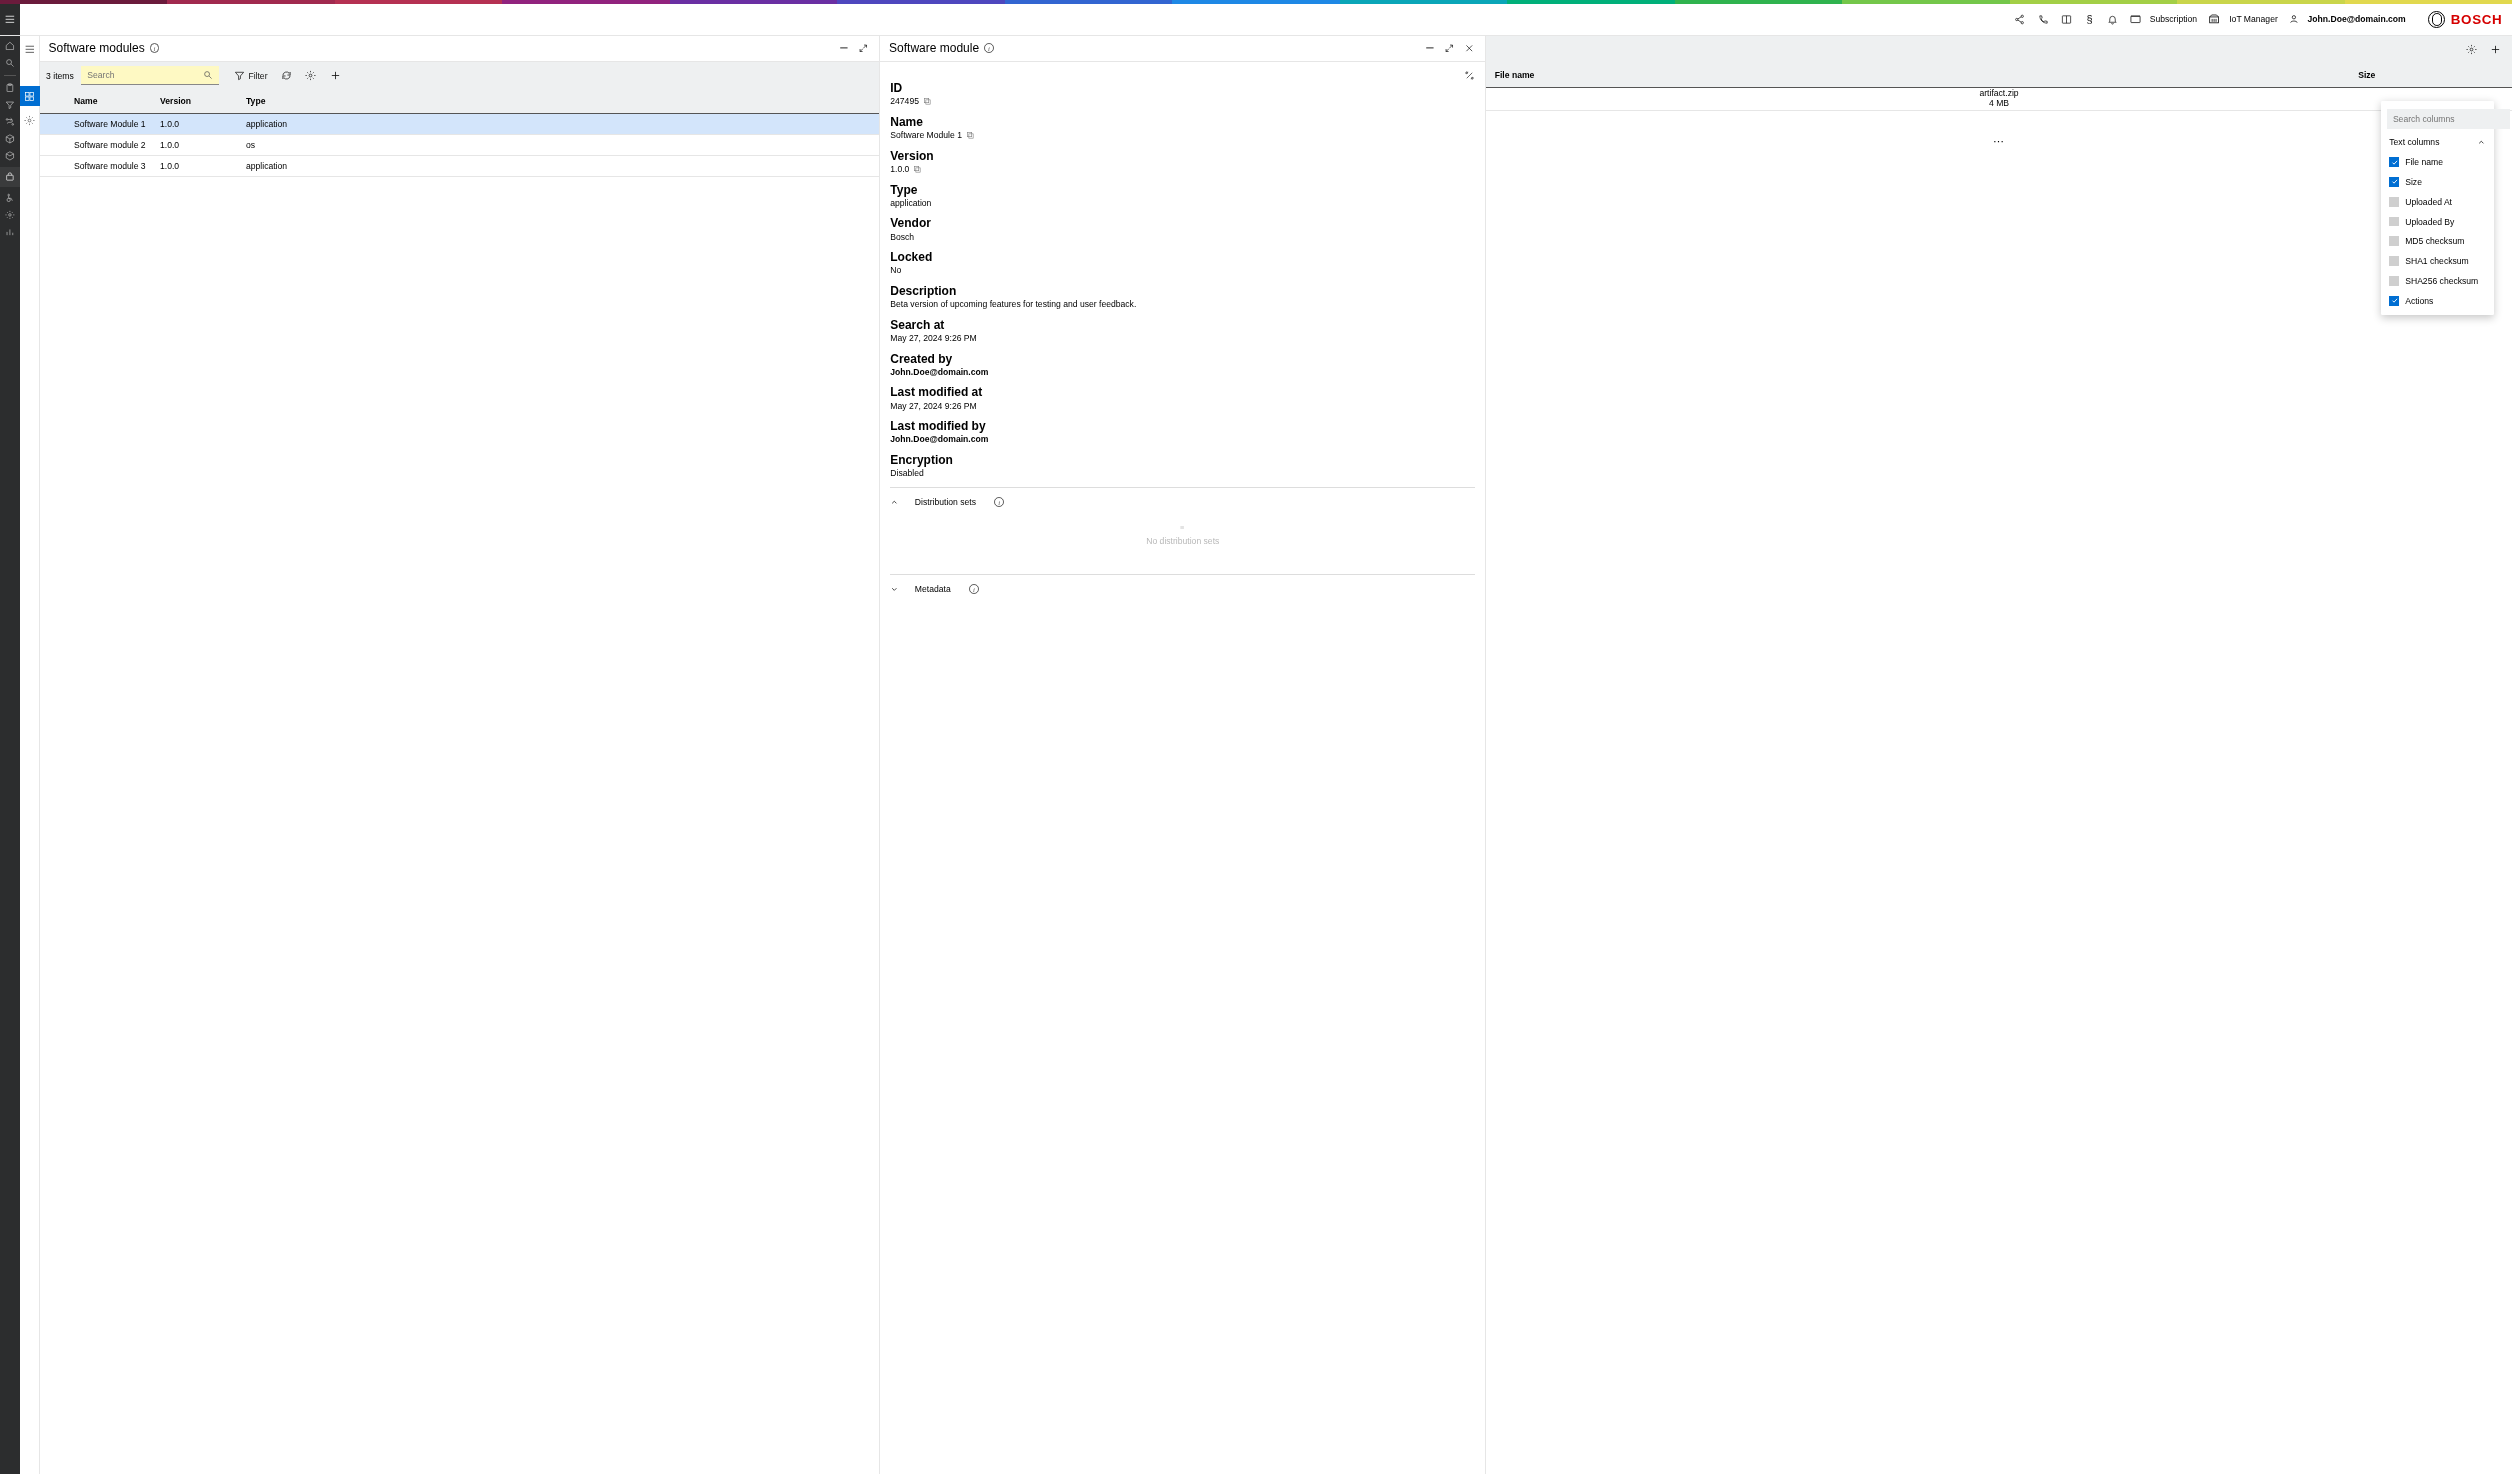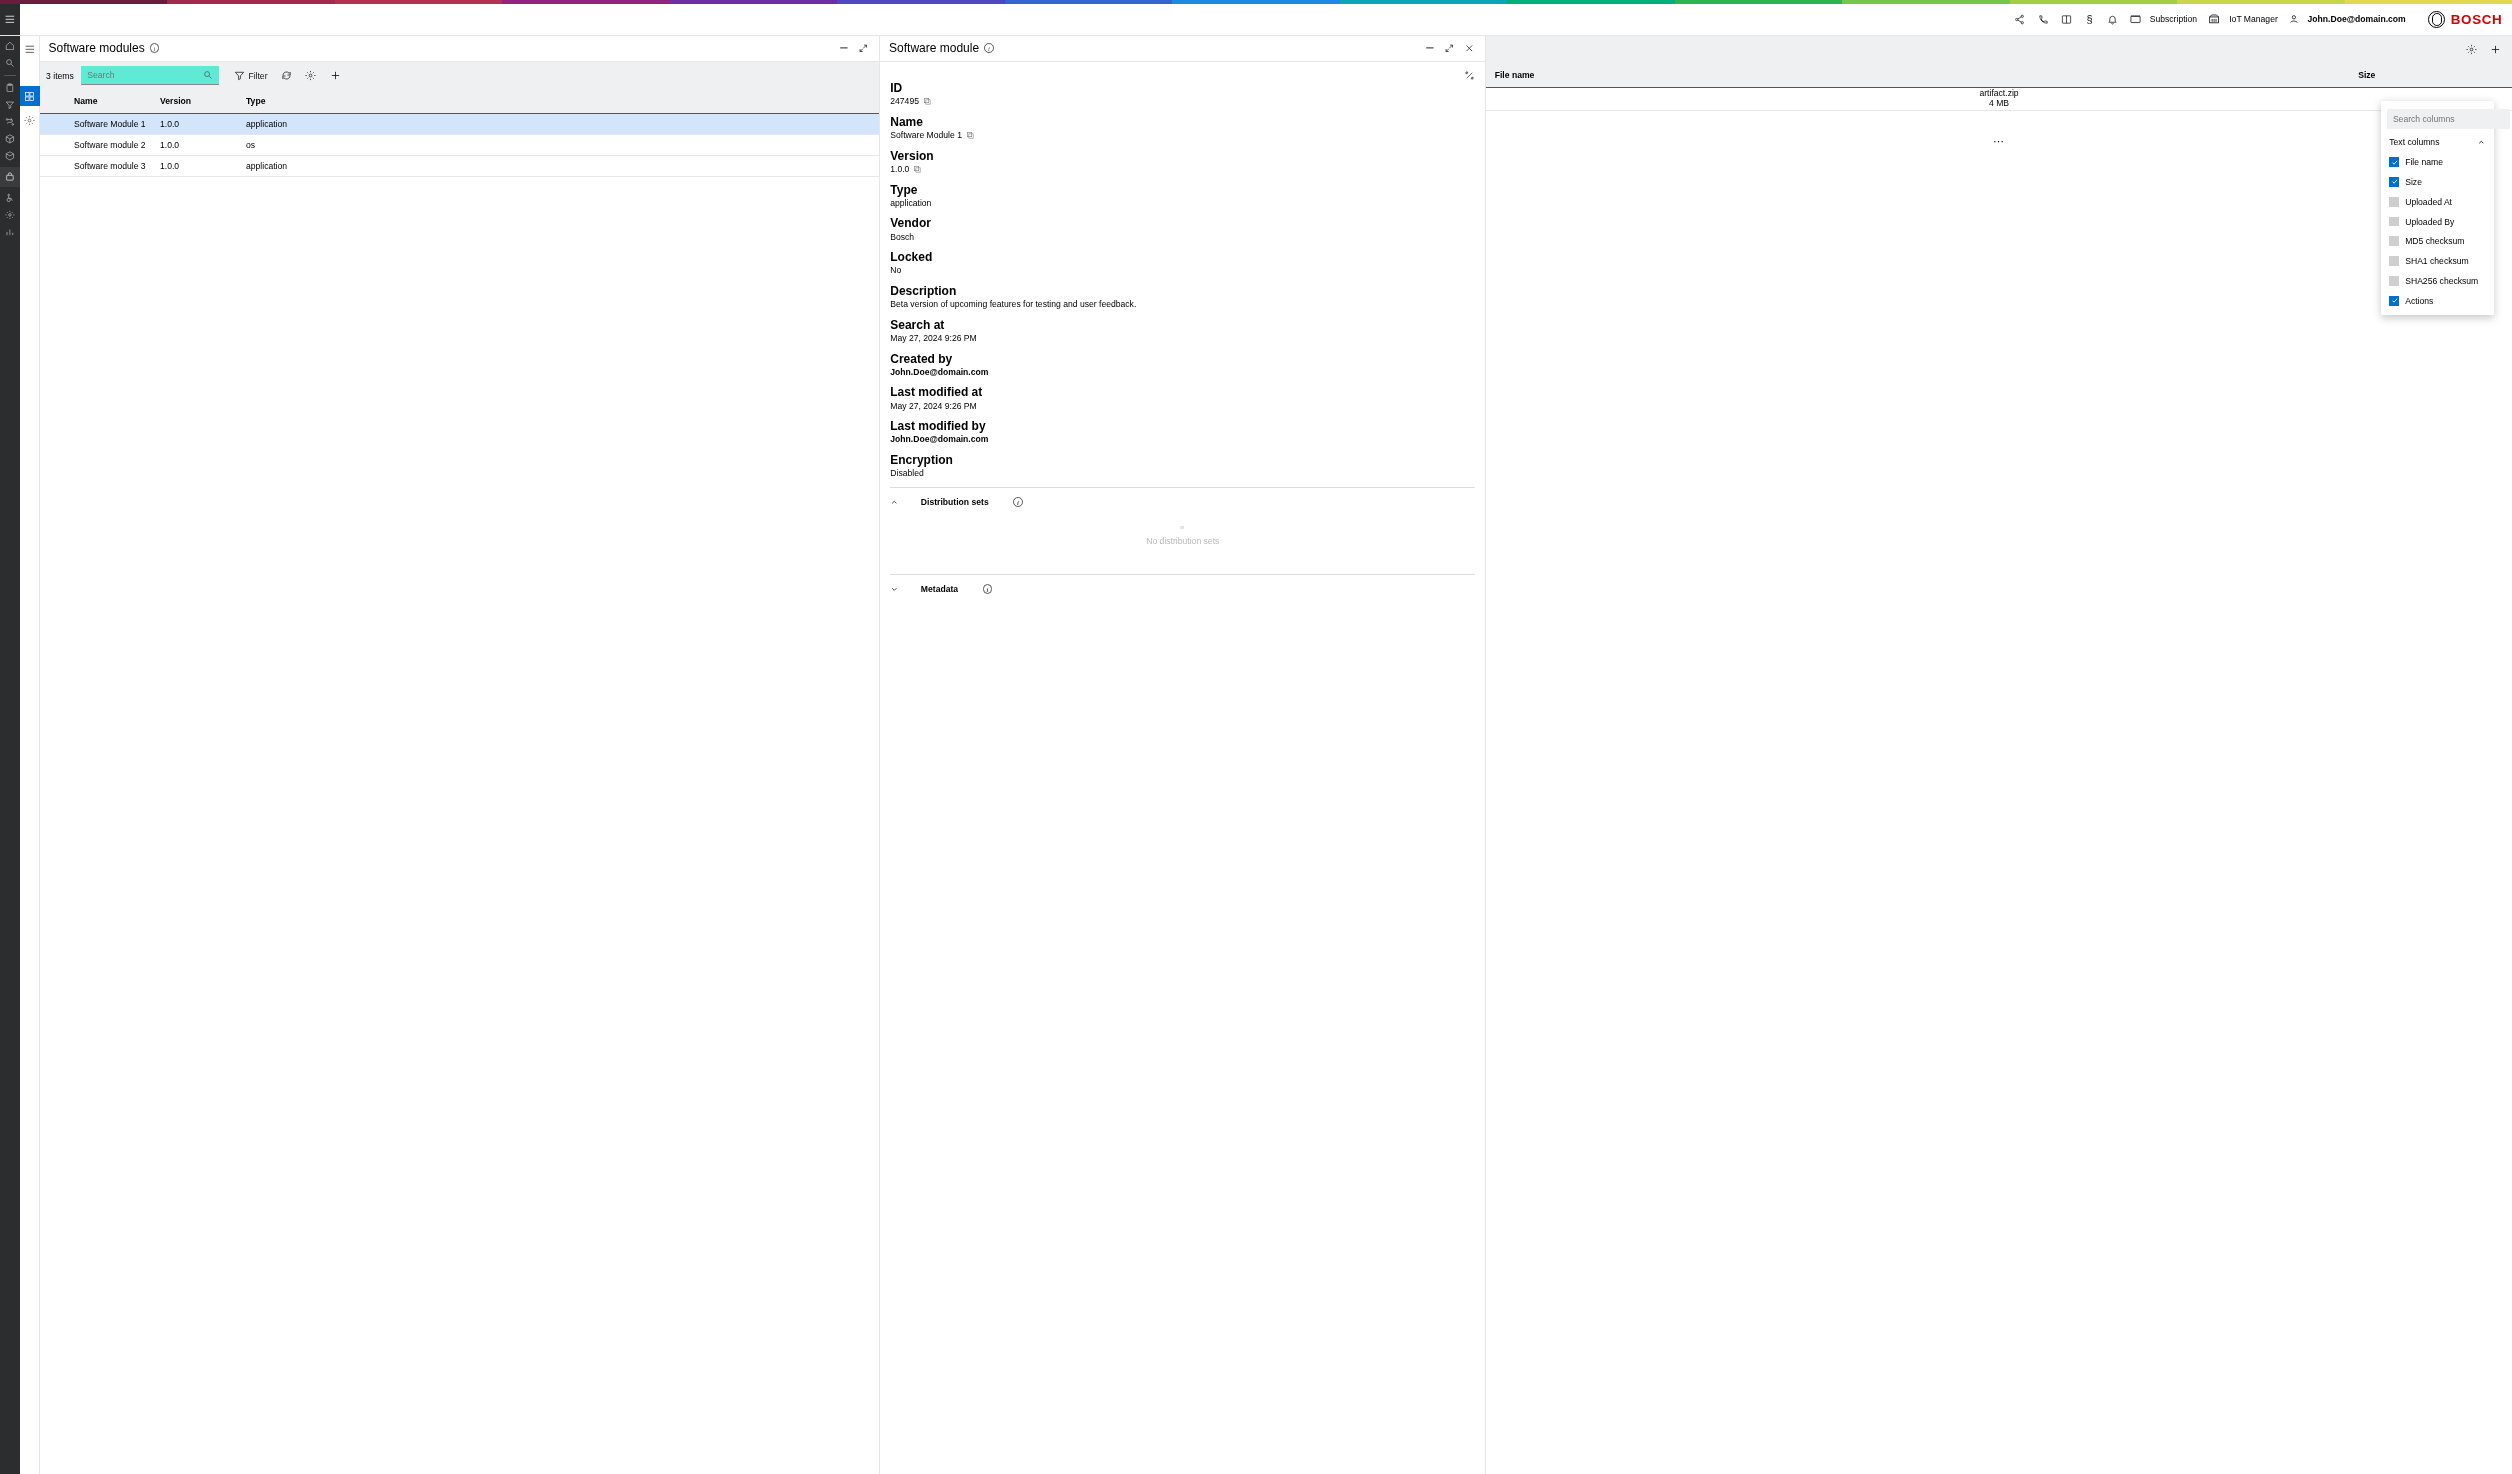"Search" .search-box { background: #5eead4 -> #fef9c3 }
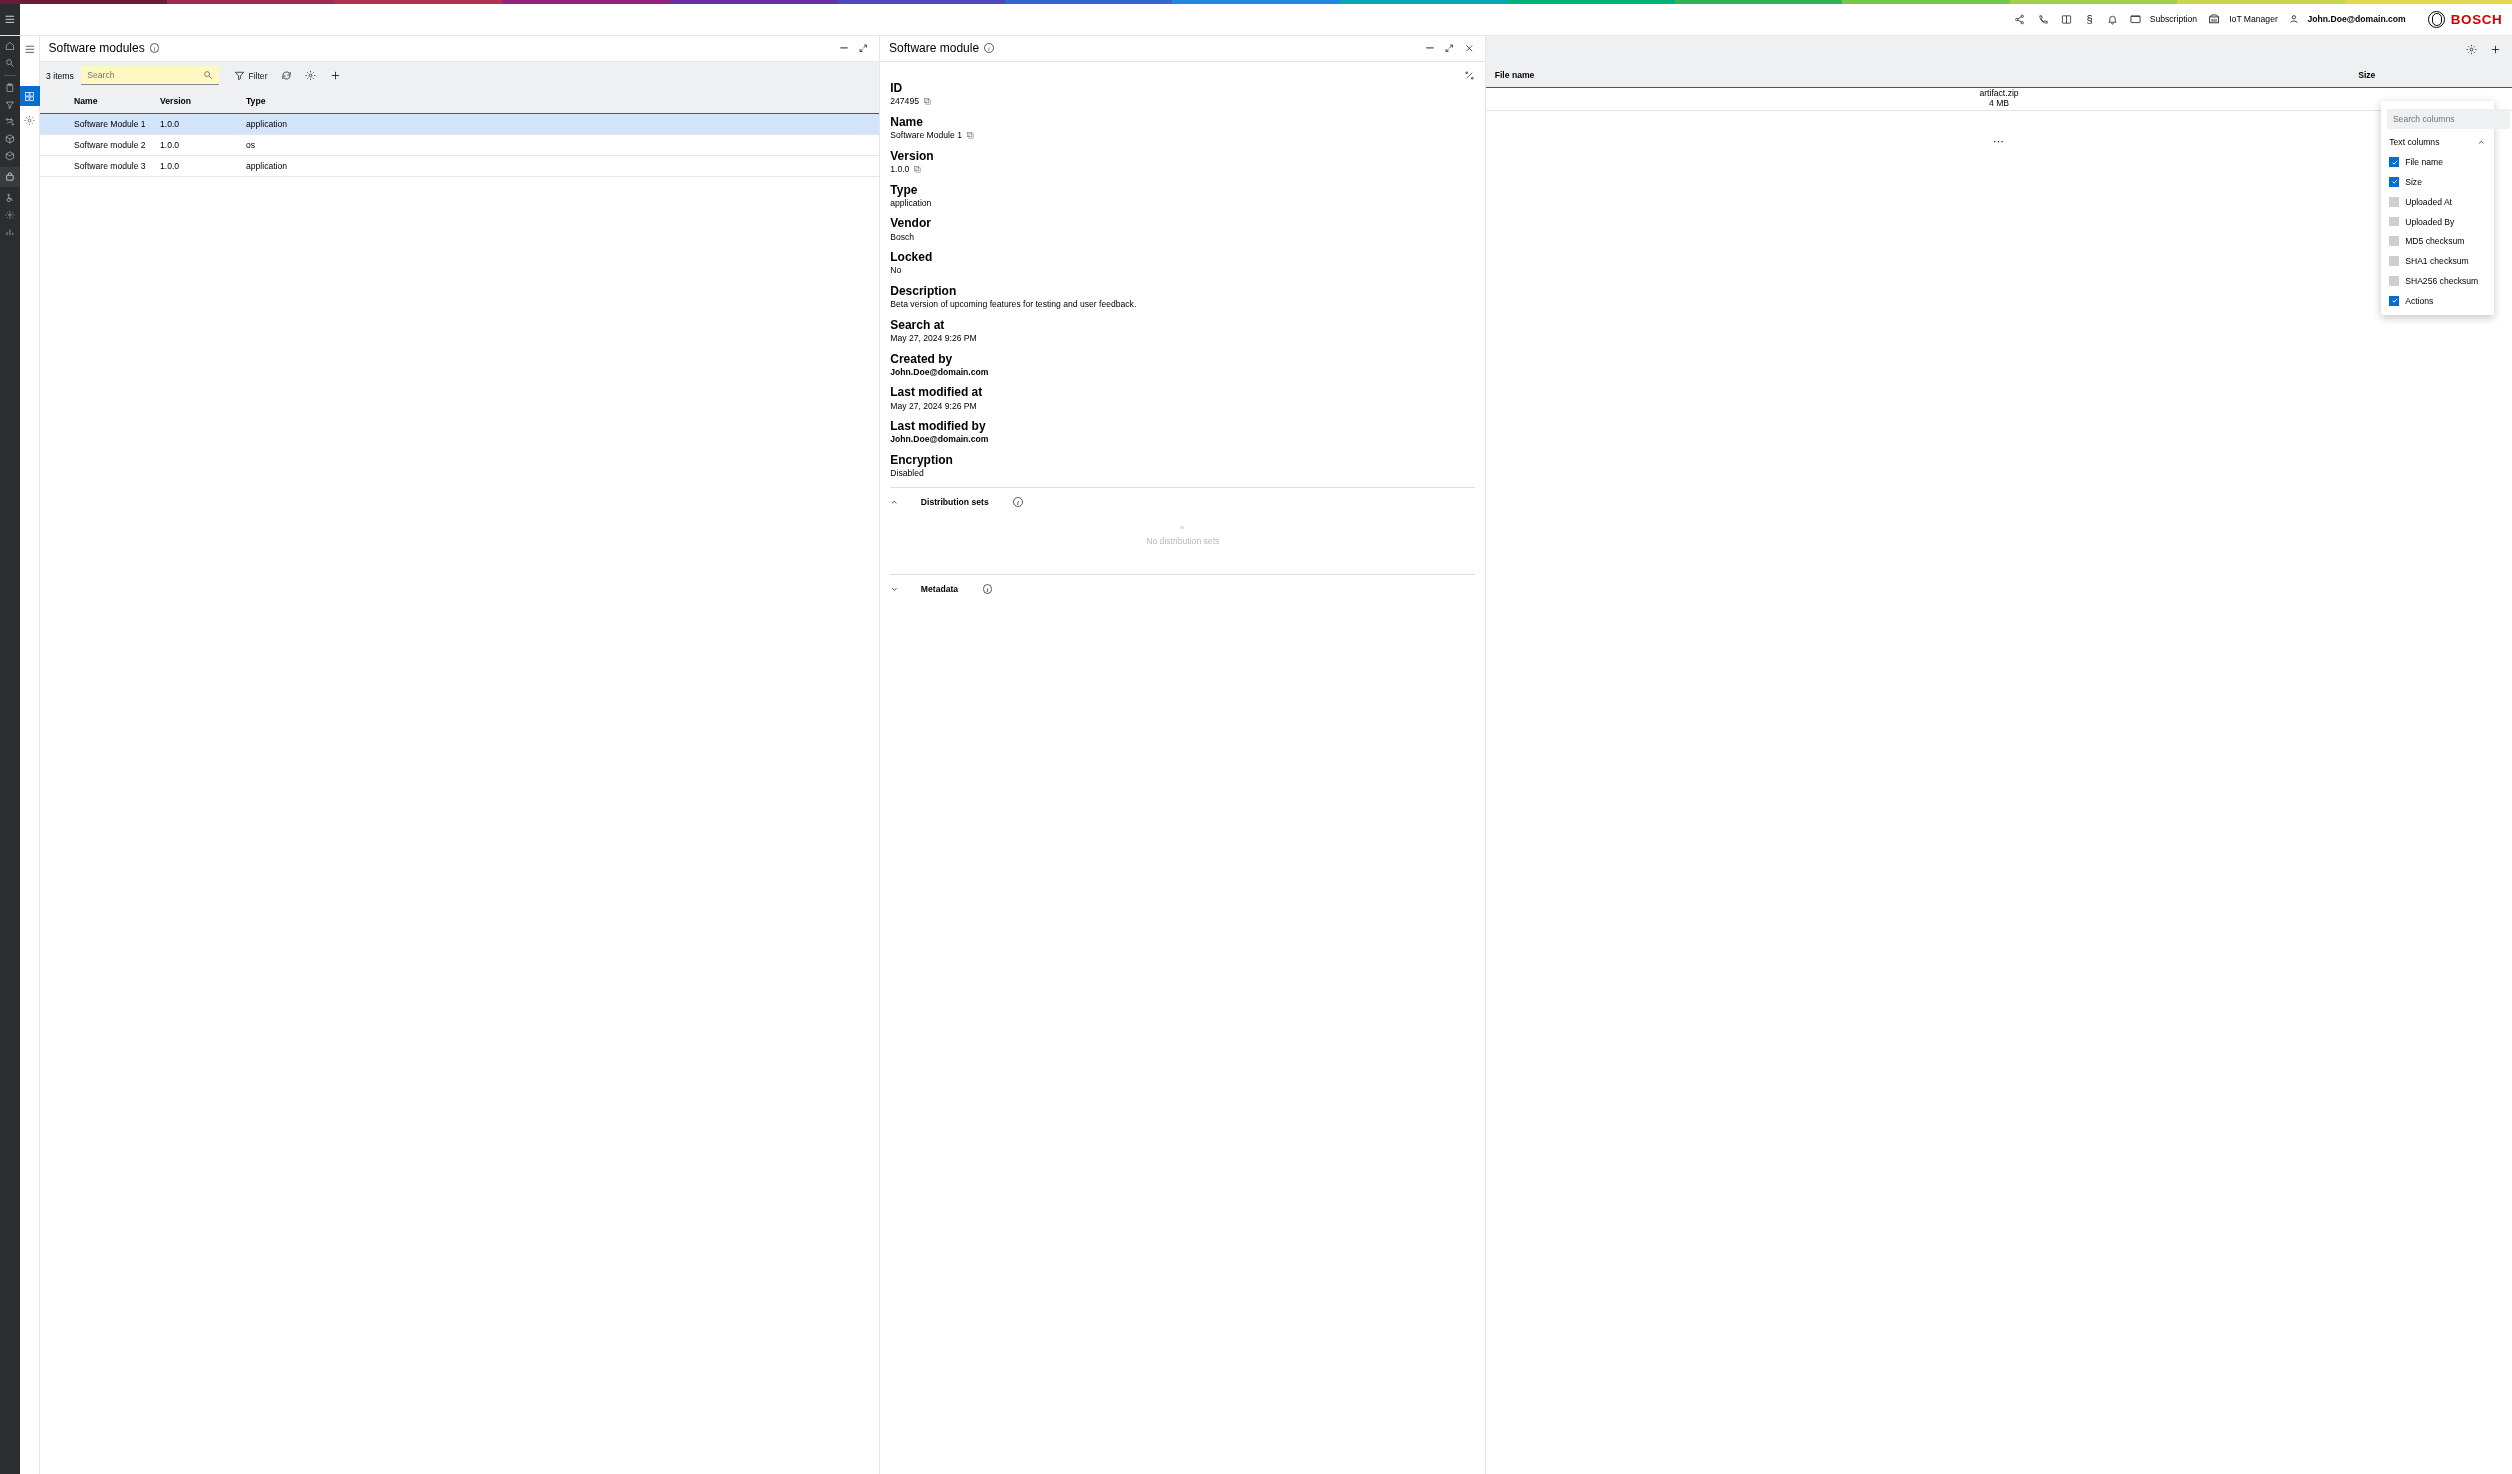"Distribution sets" .section-head { font-weight: 700 -> 400; gap: 22px -> 16px }
